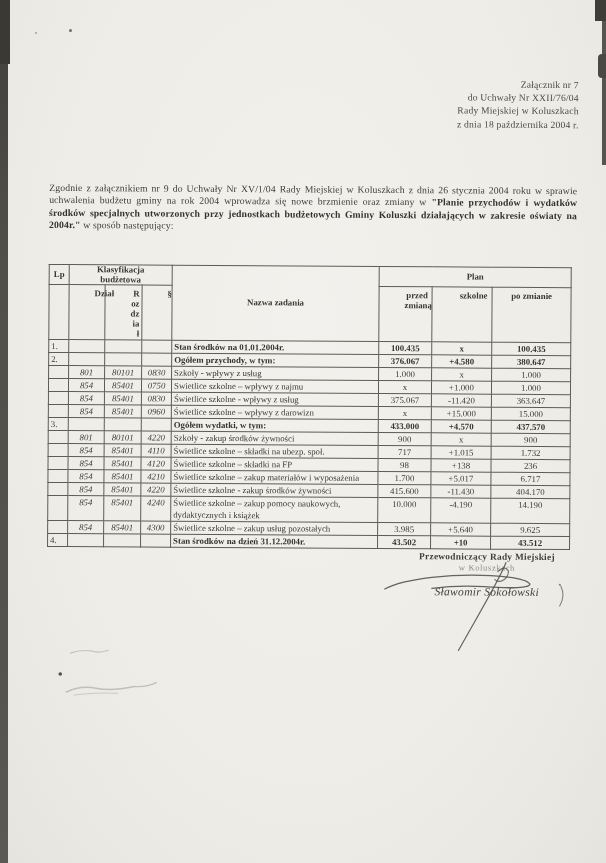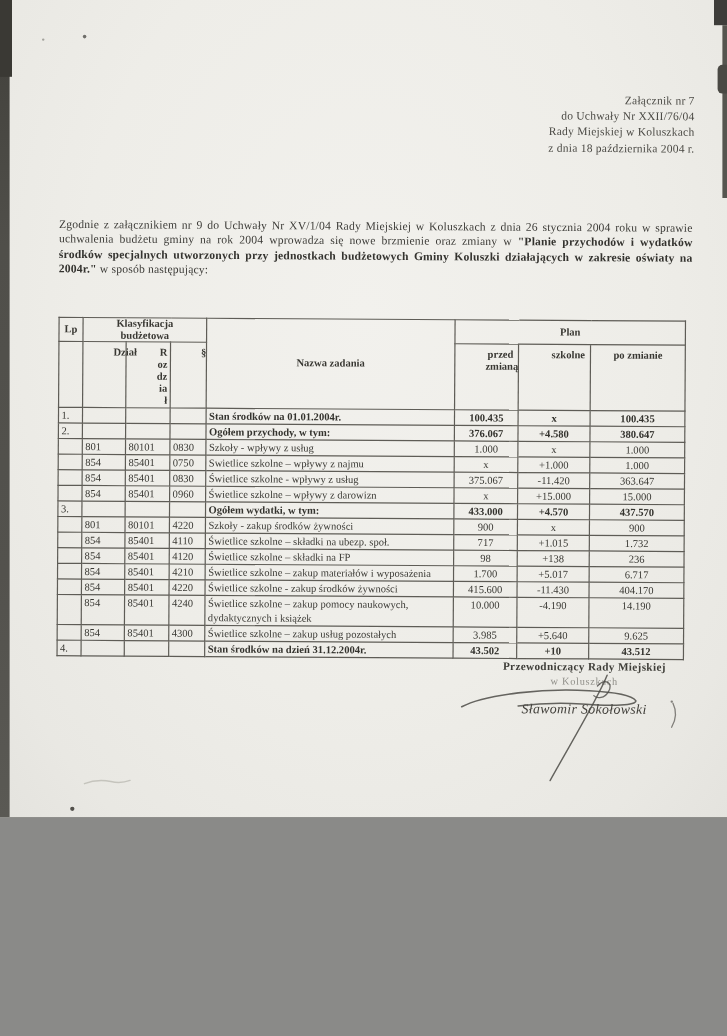"Załącznik nr 7" .page { height: 681px -> 863px }
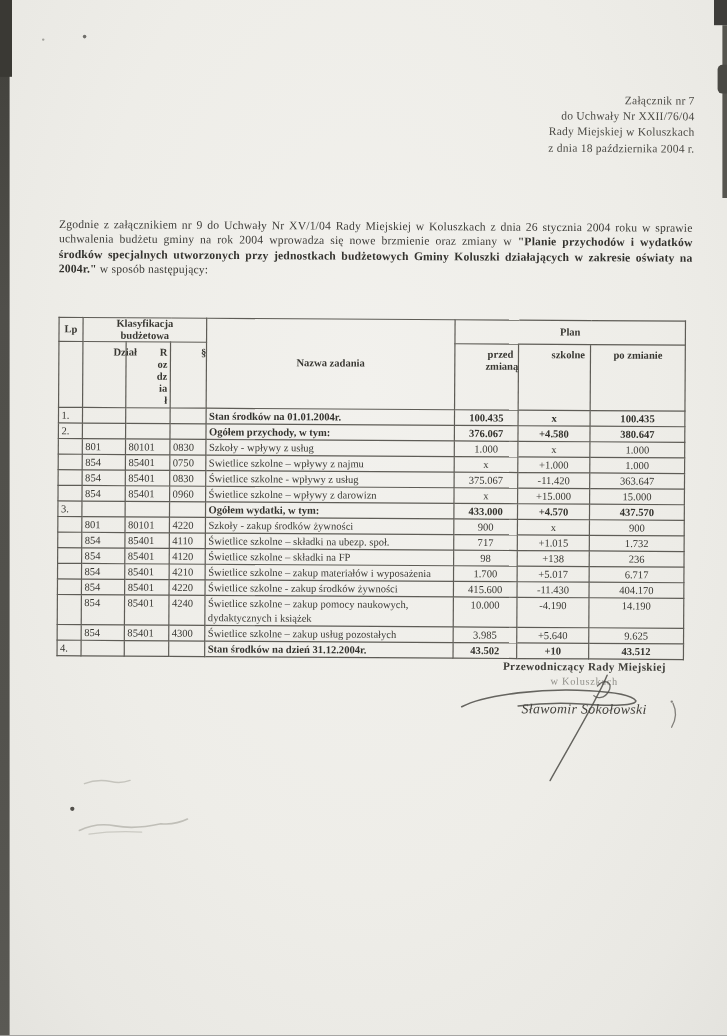"801" td.c-num { font-style: none -> italic; text-align: none -> center }
